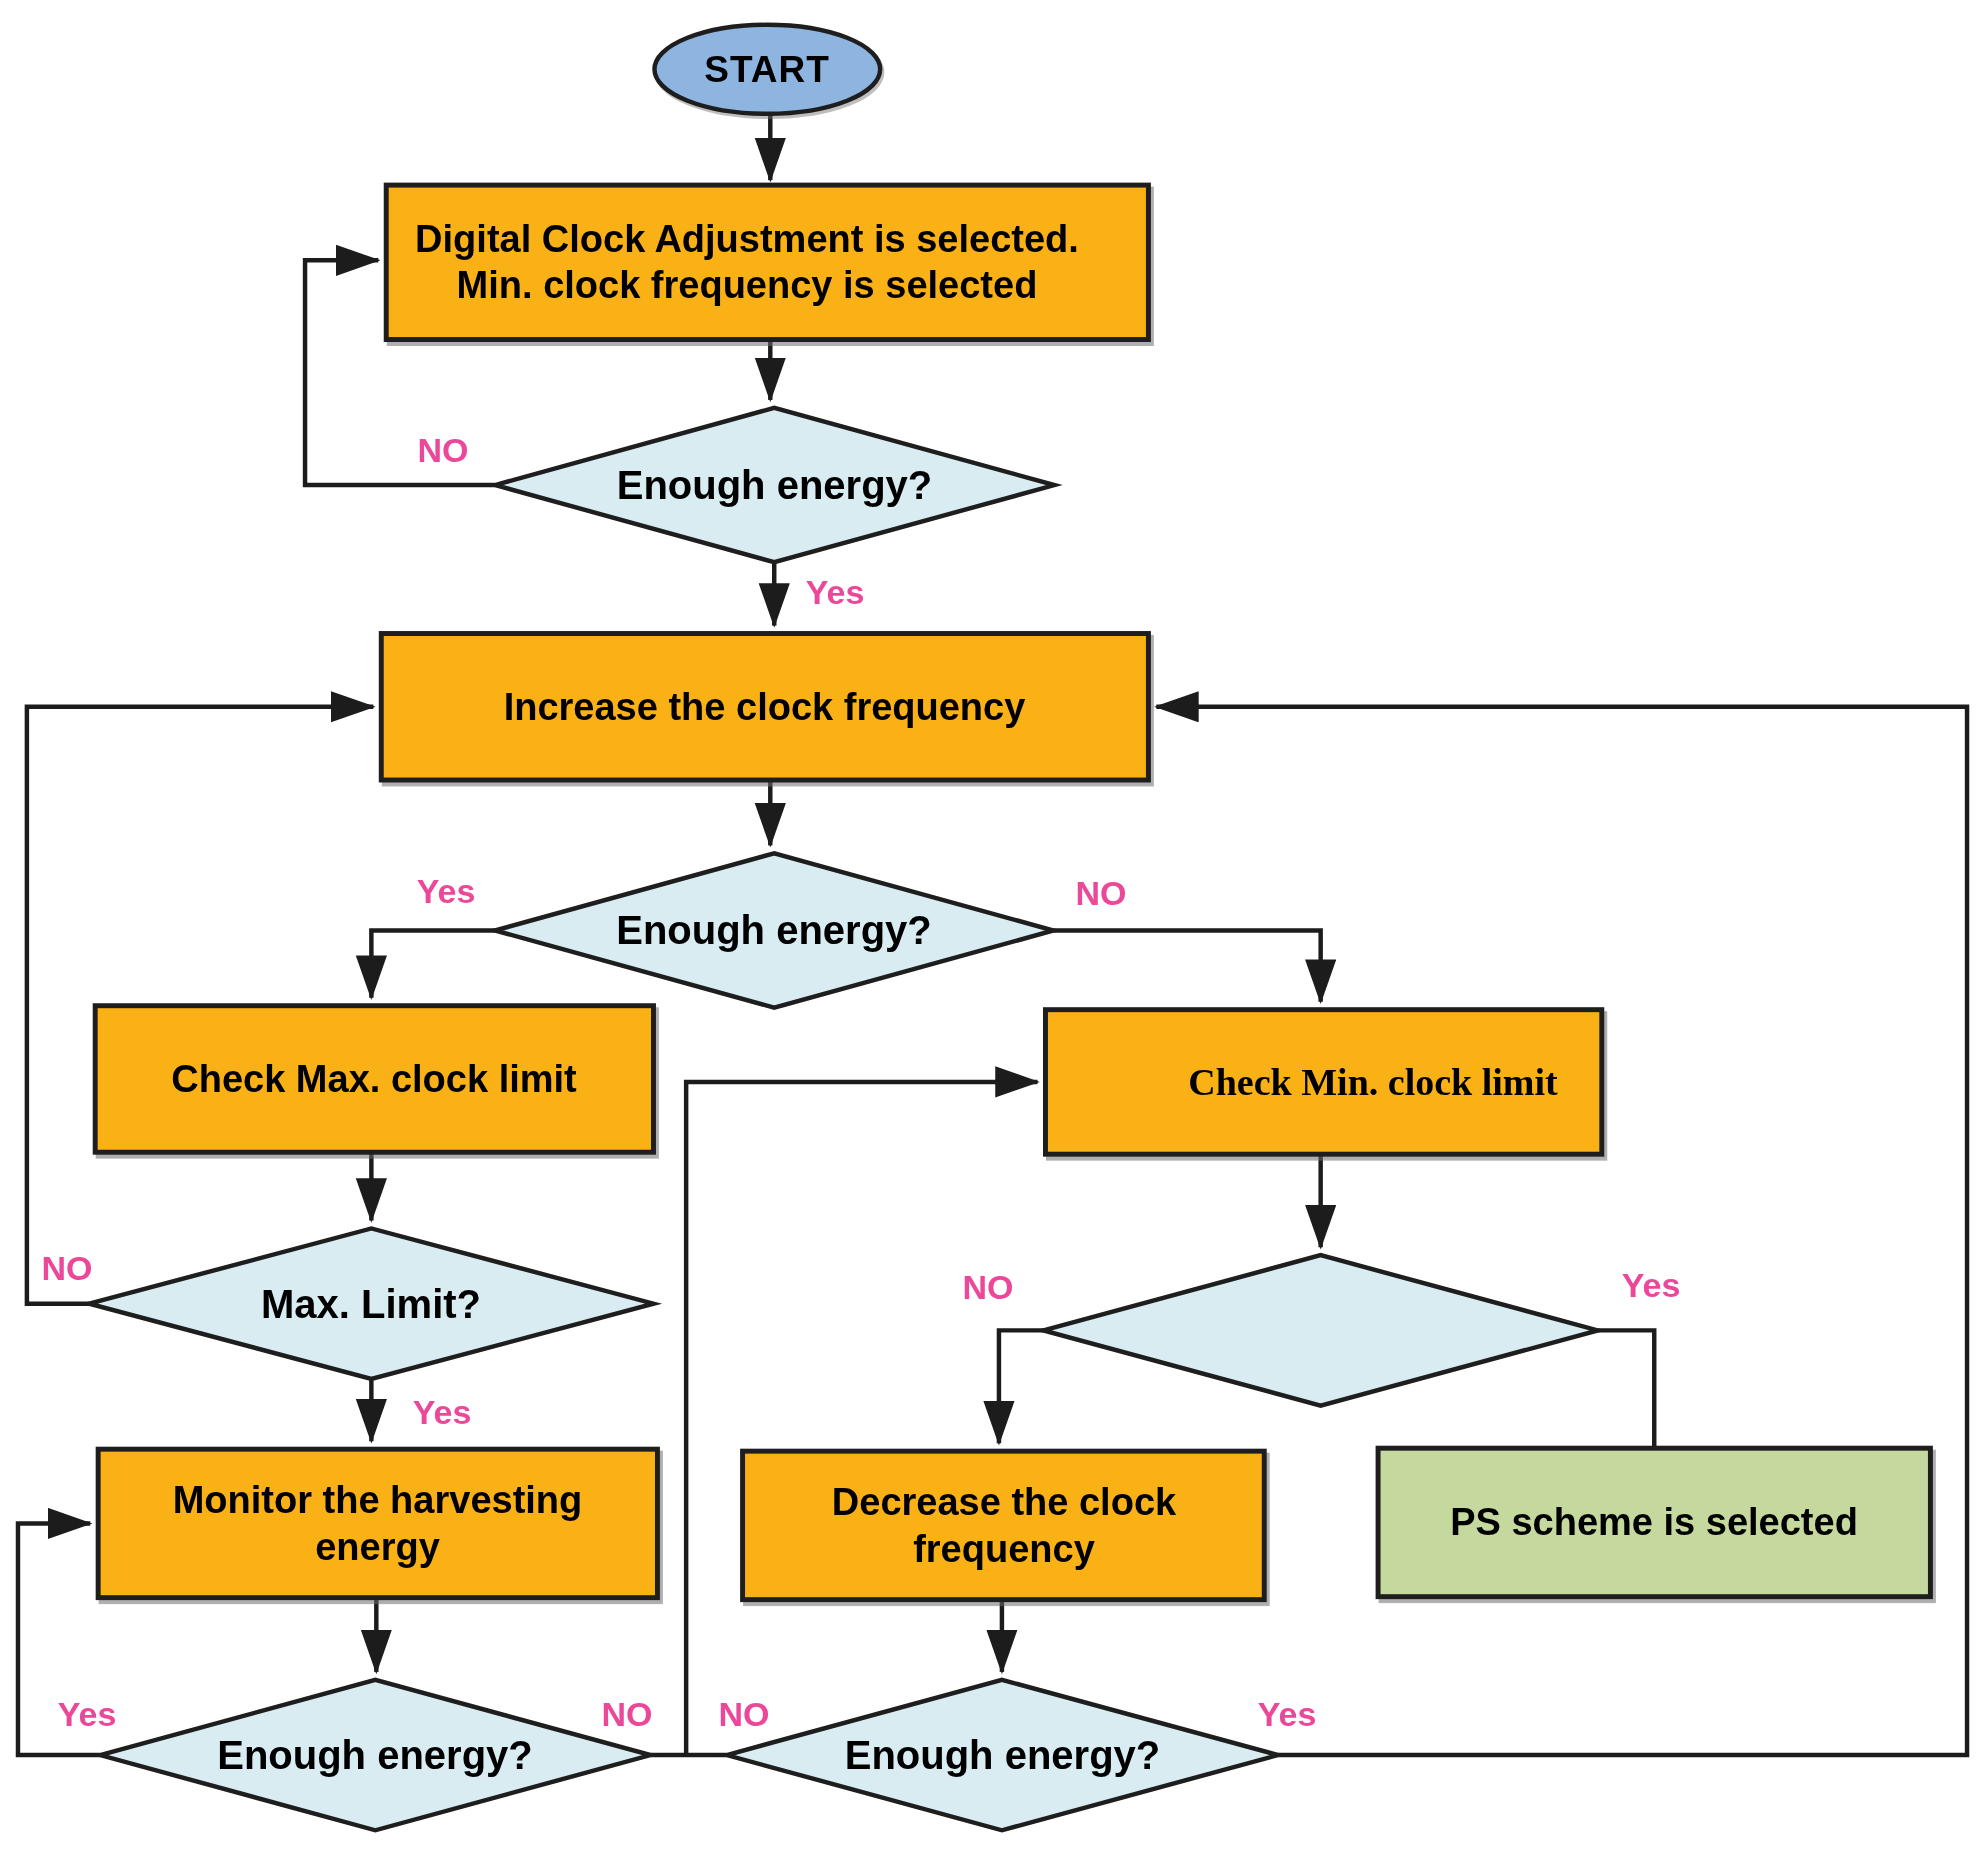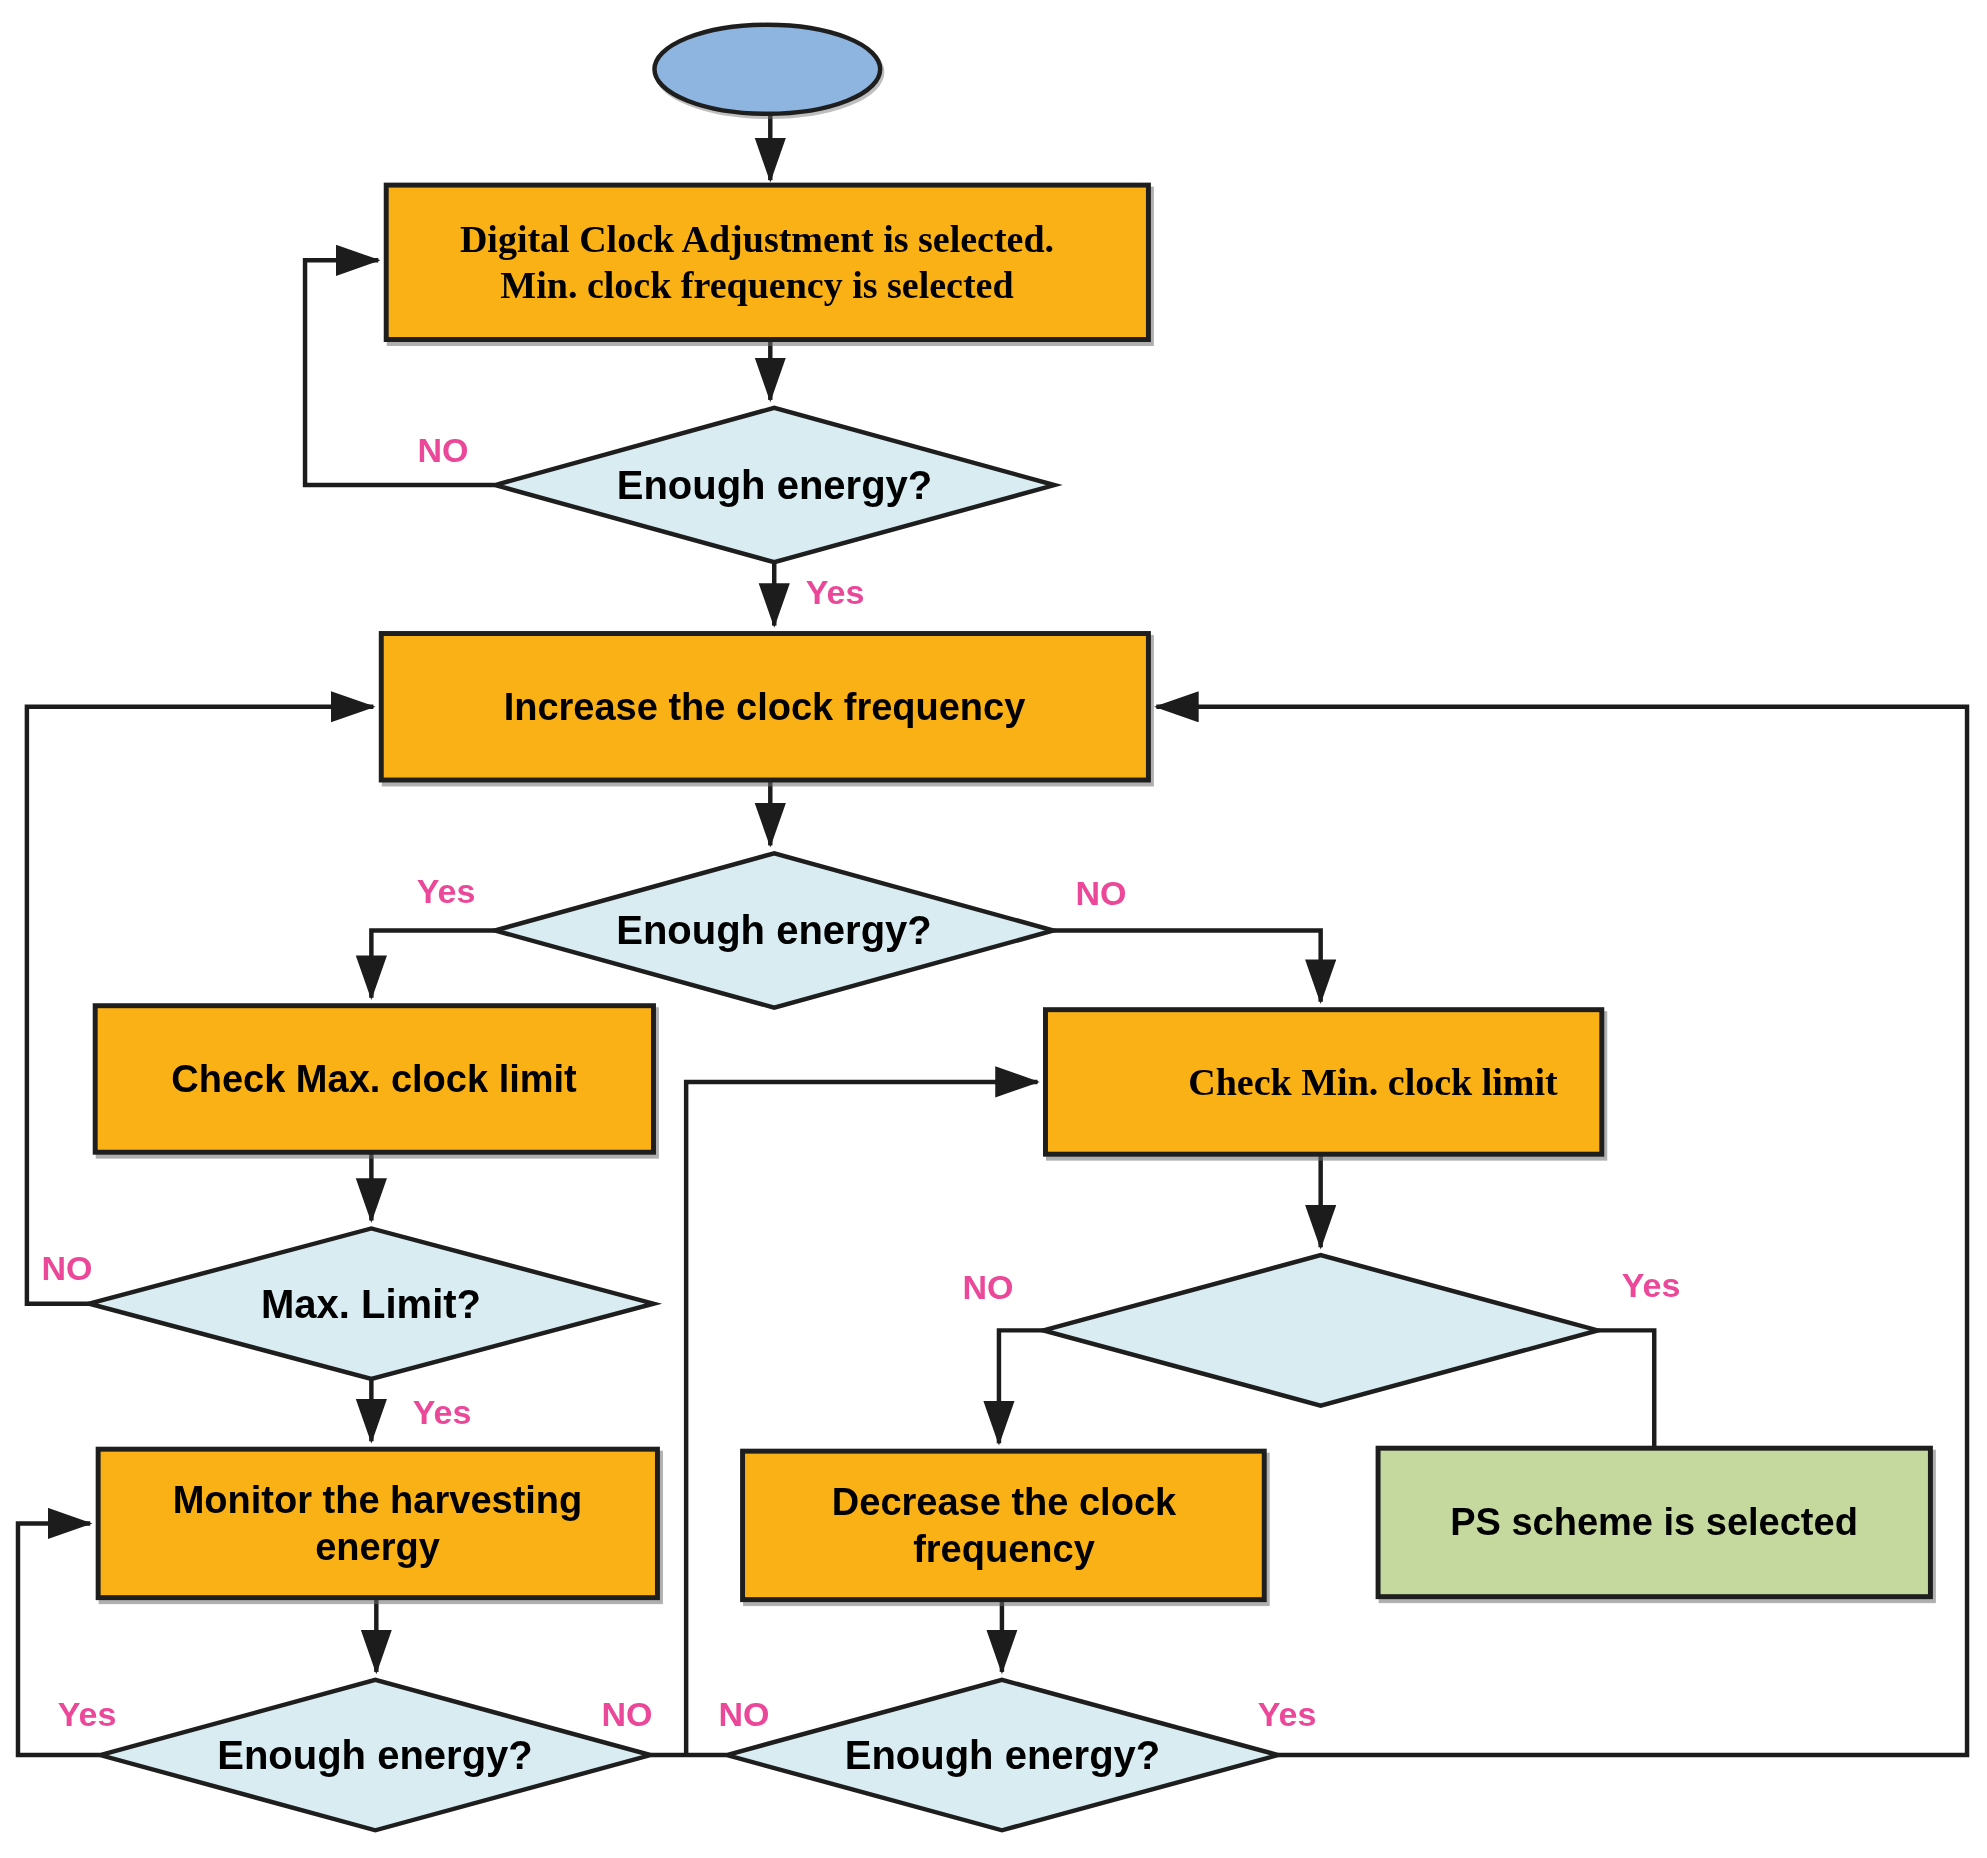"START" div.node-label { html: none -> <div>START</div> }
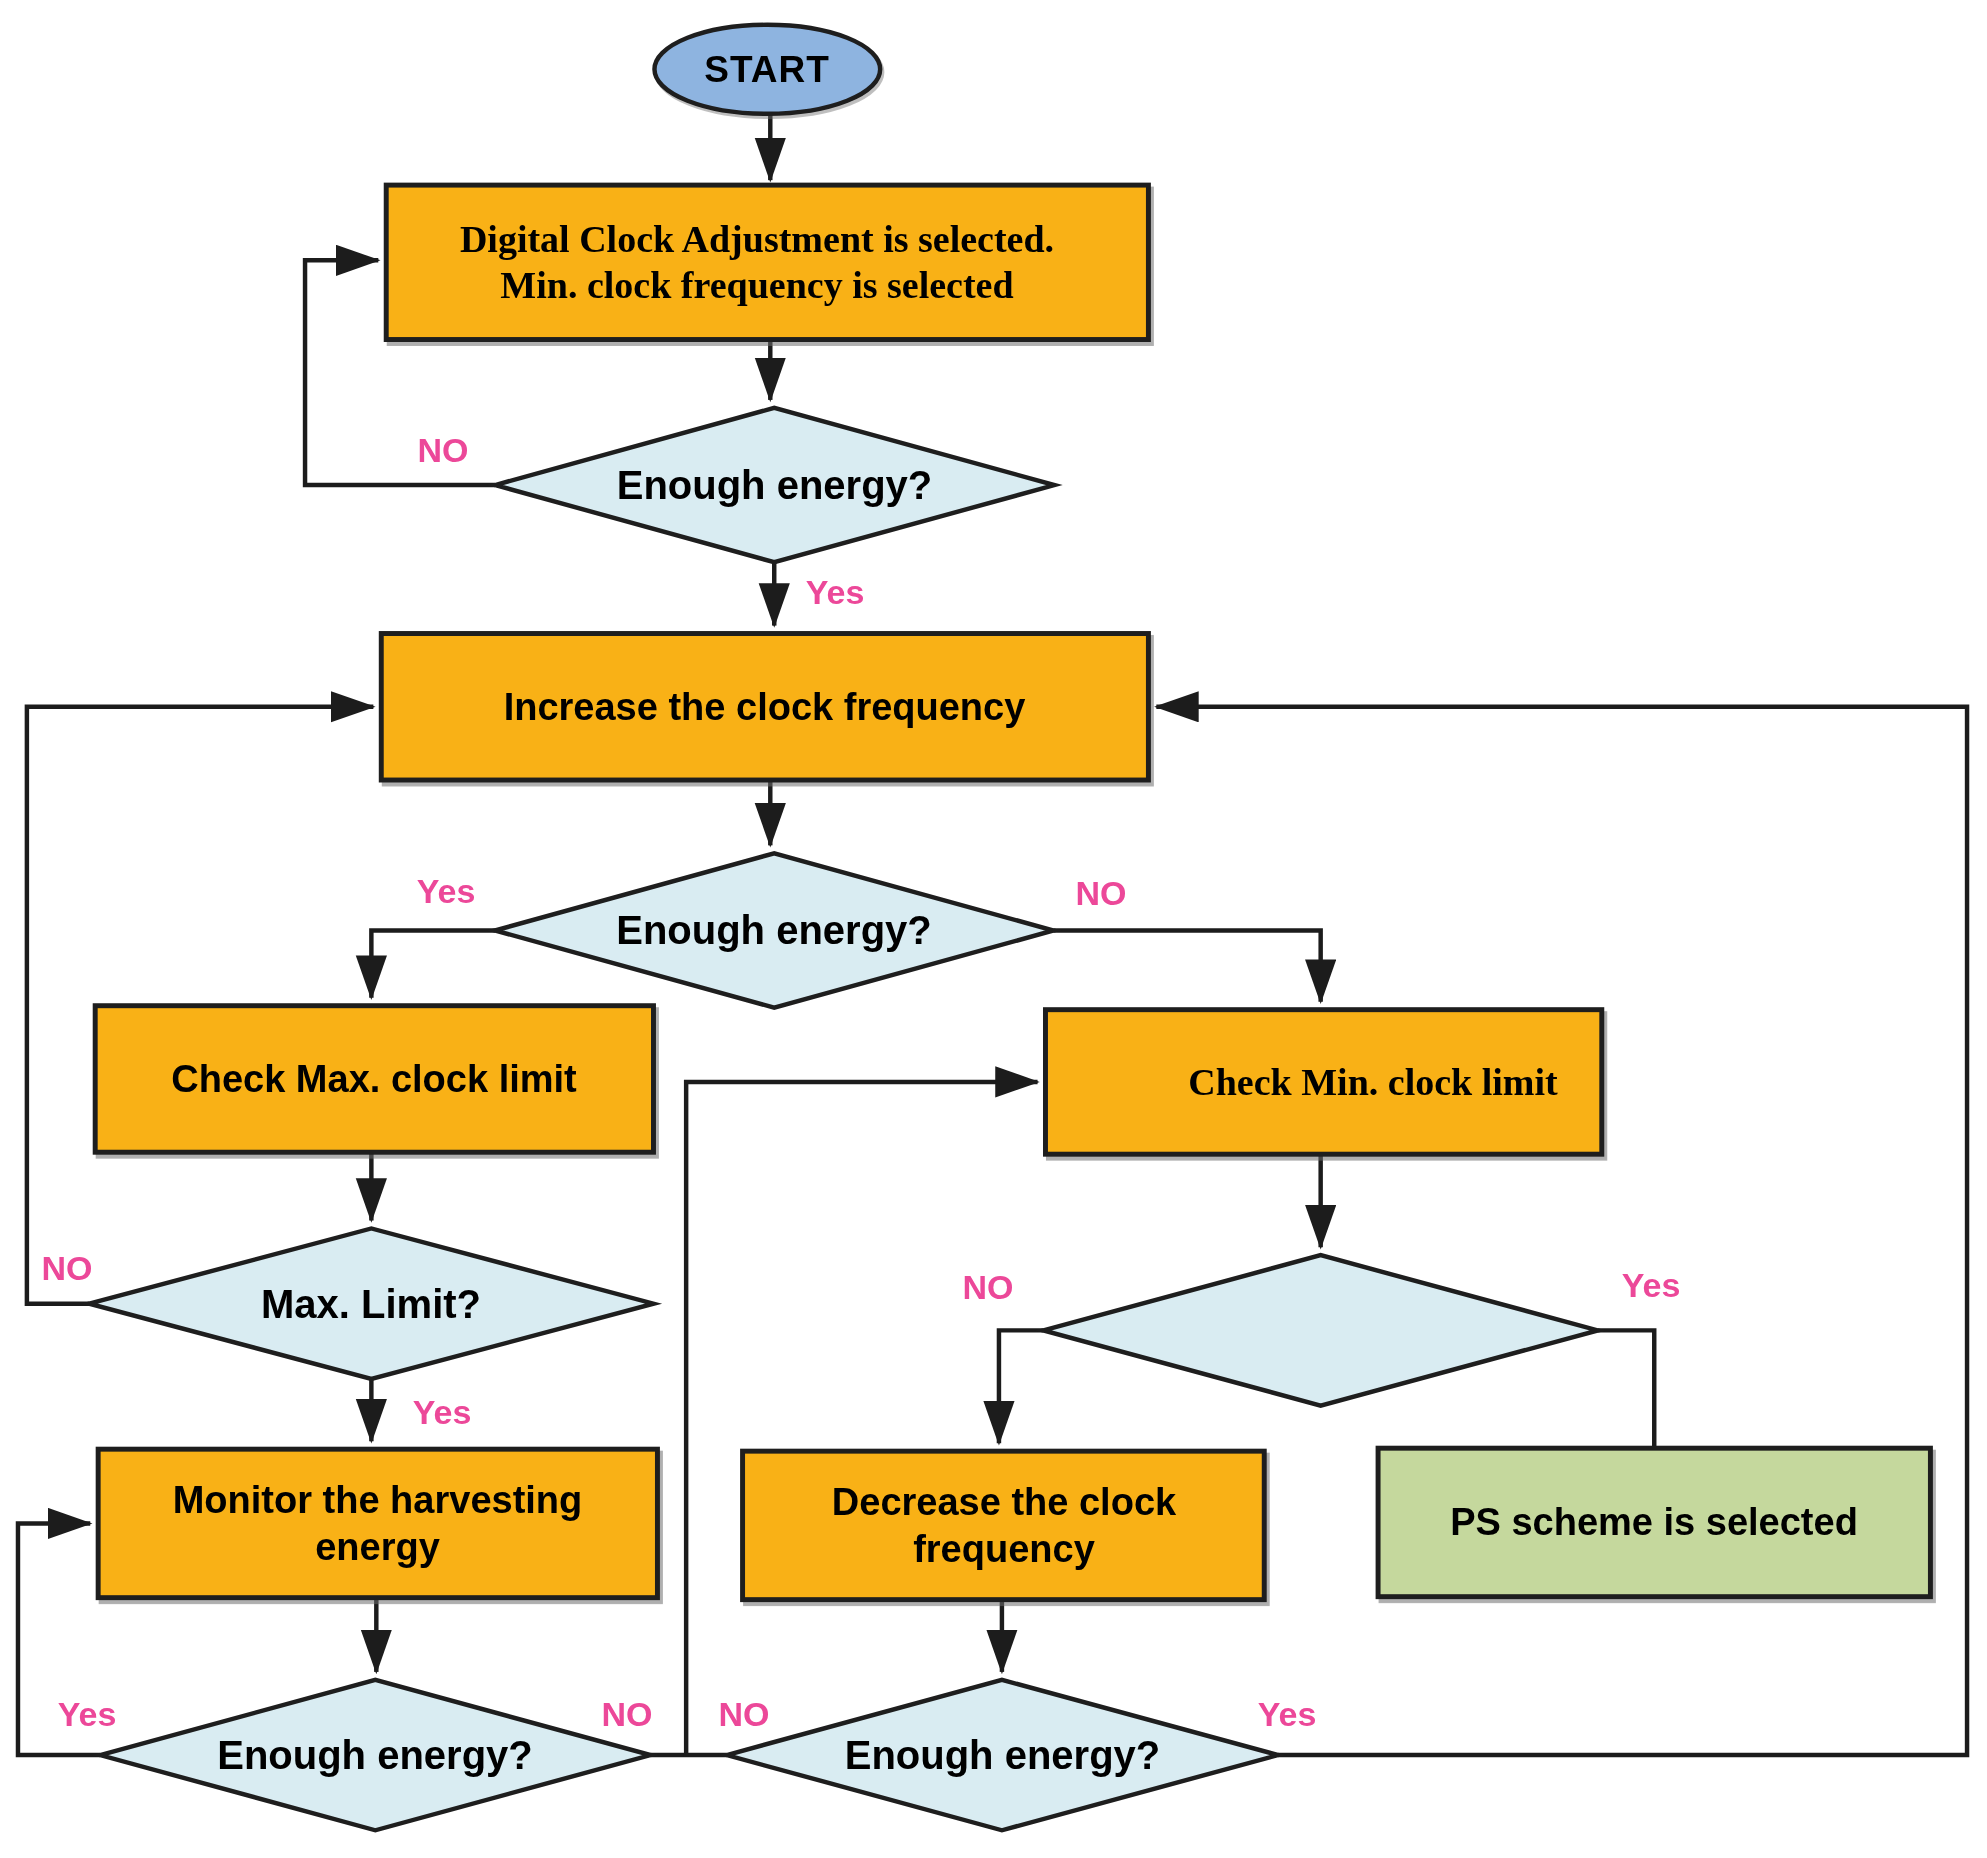"Digital Clock Adjustment is selected." div.node-label { font-family: Liberation Serif, serif -> none; left: 376px -> 366px }
